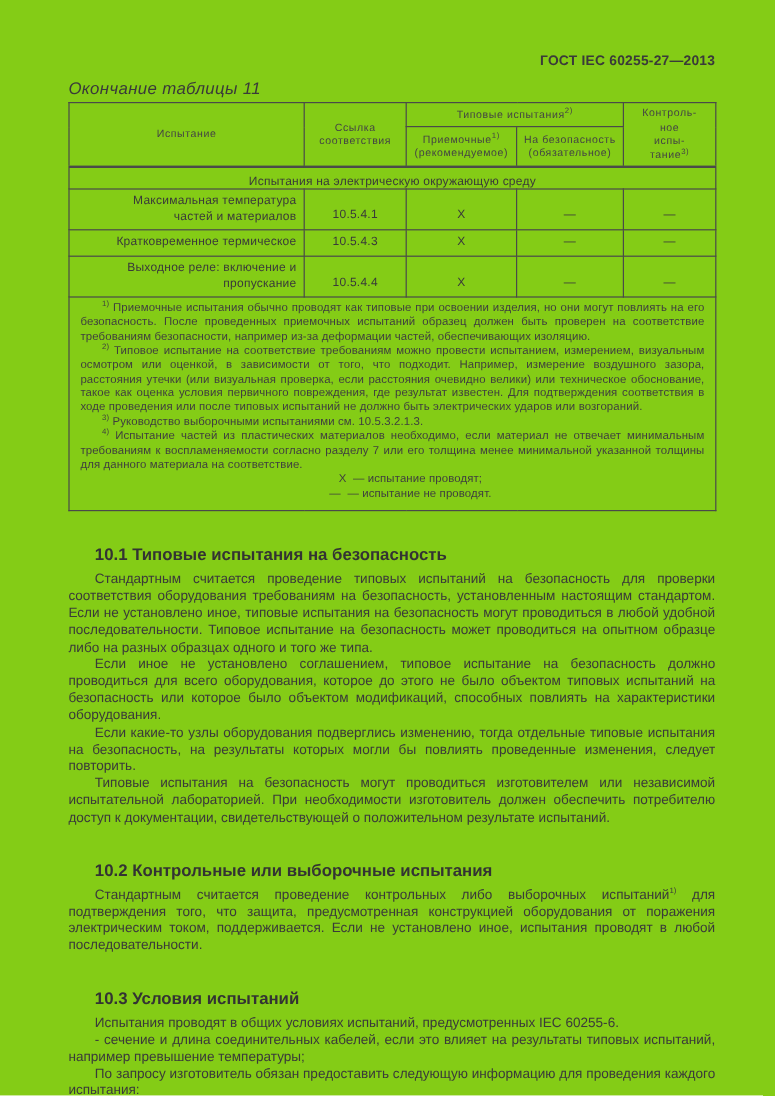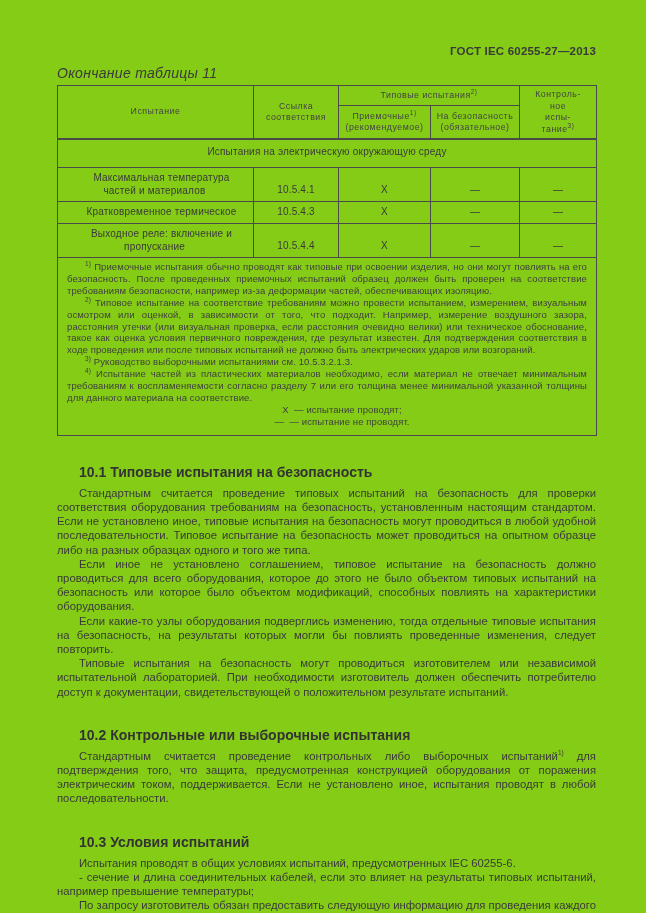"Испытания на электрическую окружающую" tr.section-row td { padding: 6px 2px 10px -> 6px 2px 0 }
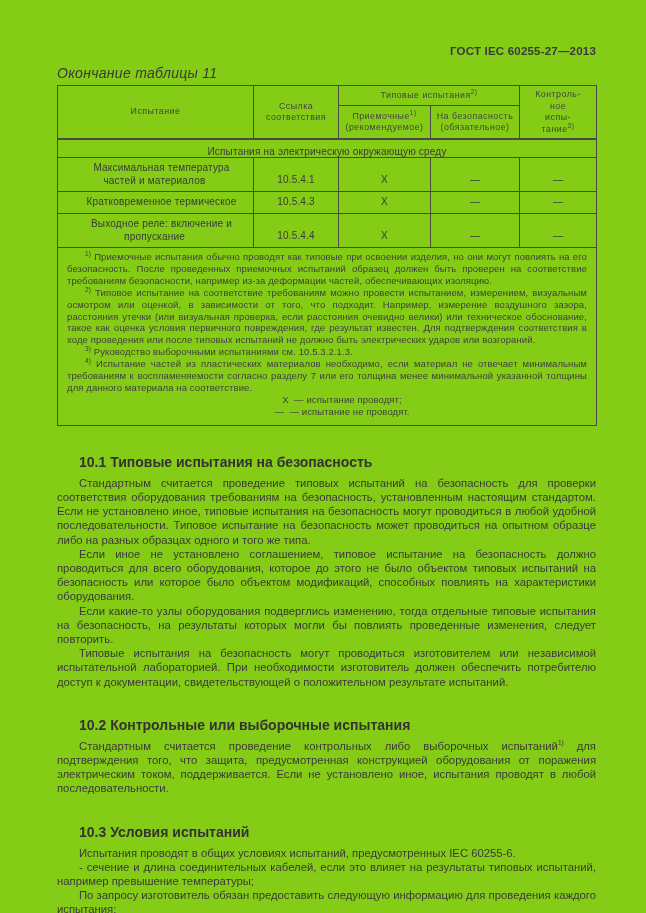"Максимальная температура частей и" tr.data-row td.cell-test { text-align: center -> right }
